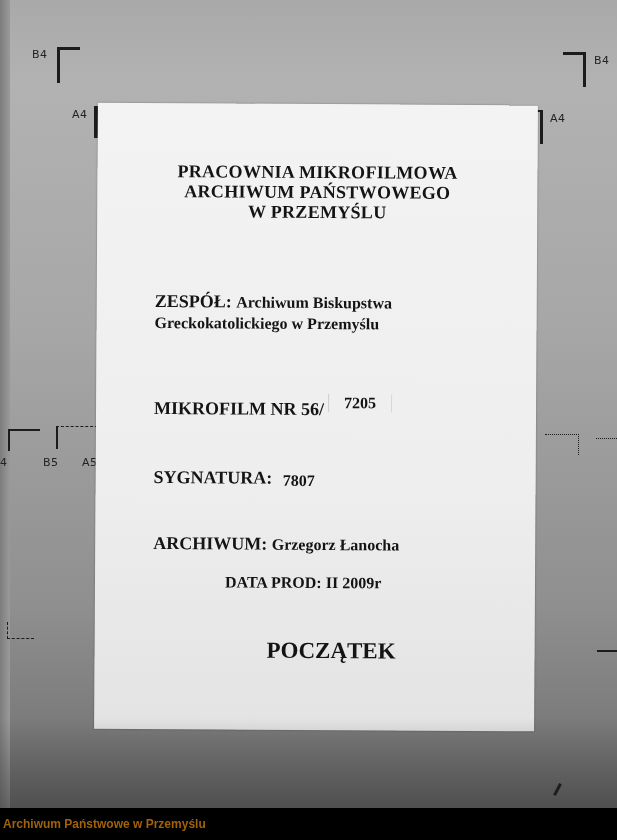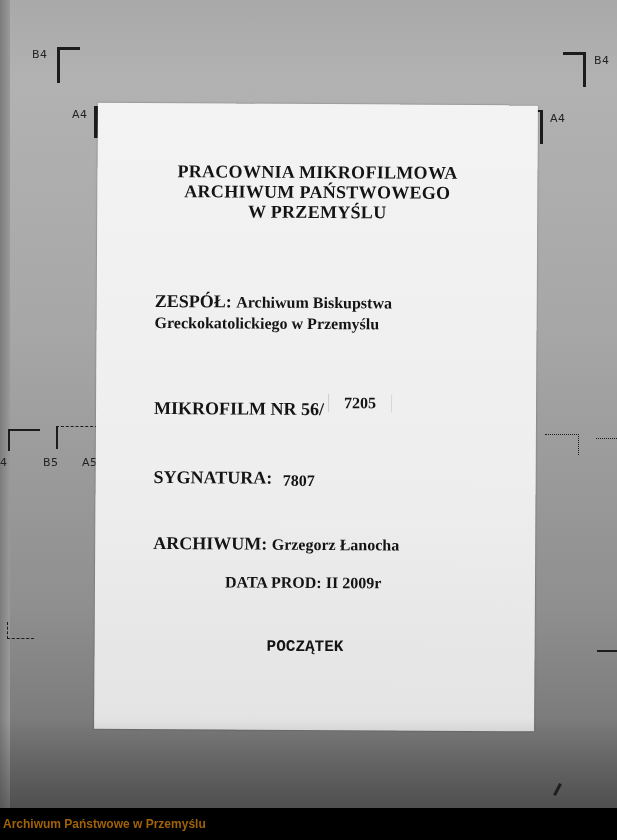"POCZĄTEK" div.doc-text { font-family: Liberation Mono, monospace -> none; font-size: 16px -> 23px }
